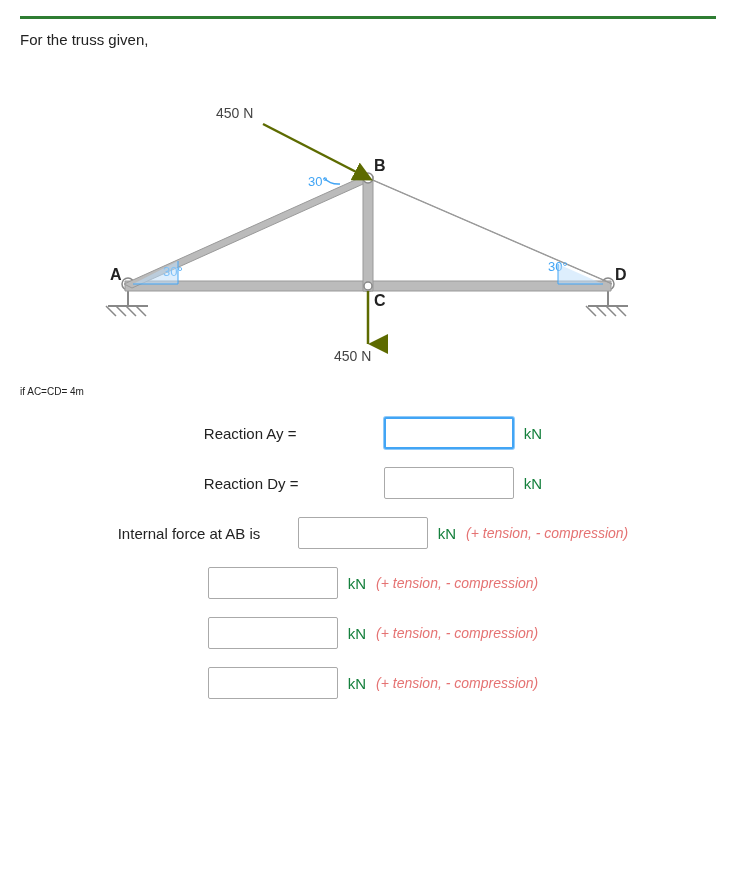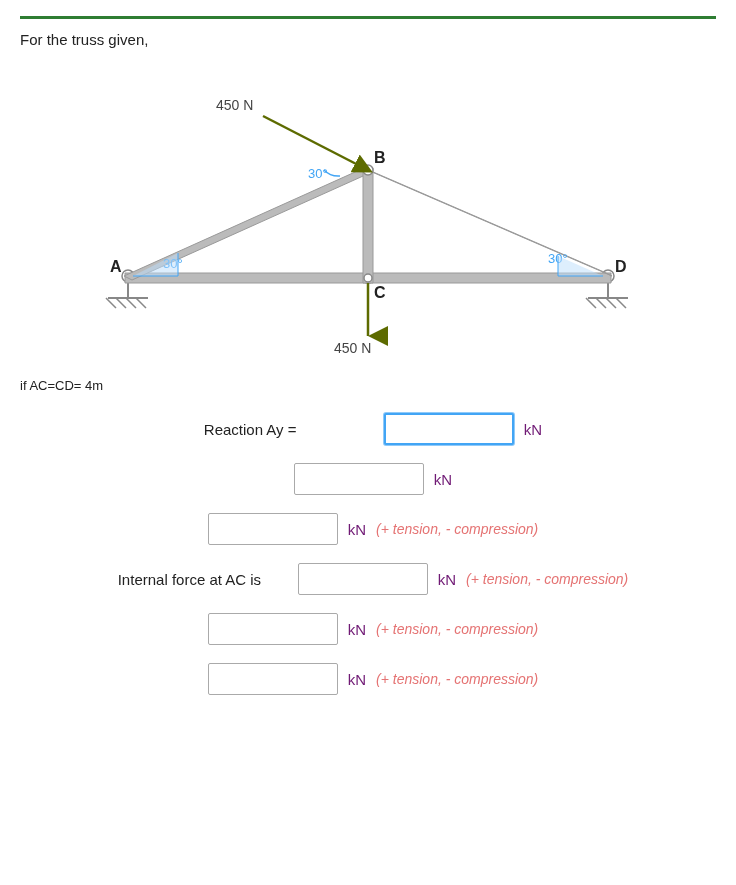"For the truss given," .intro-text { margin-bottom: none -> 8px }
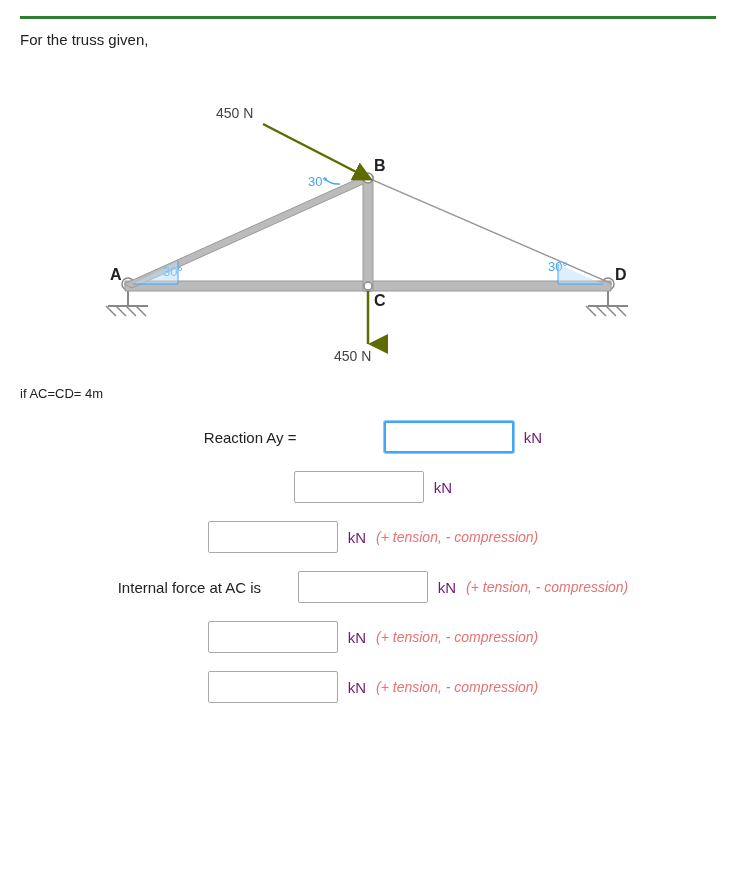"if AC=CD= 4m" .condition-text { font-size: 13px -> 10px }
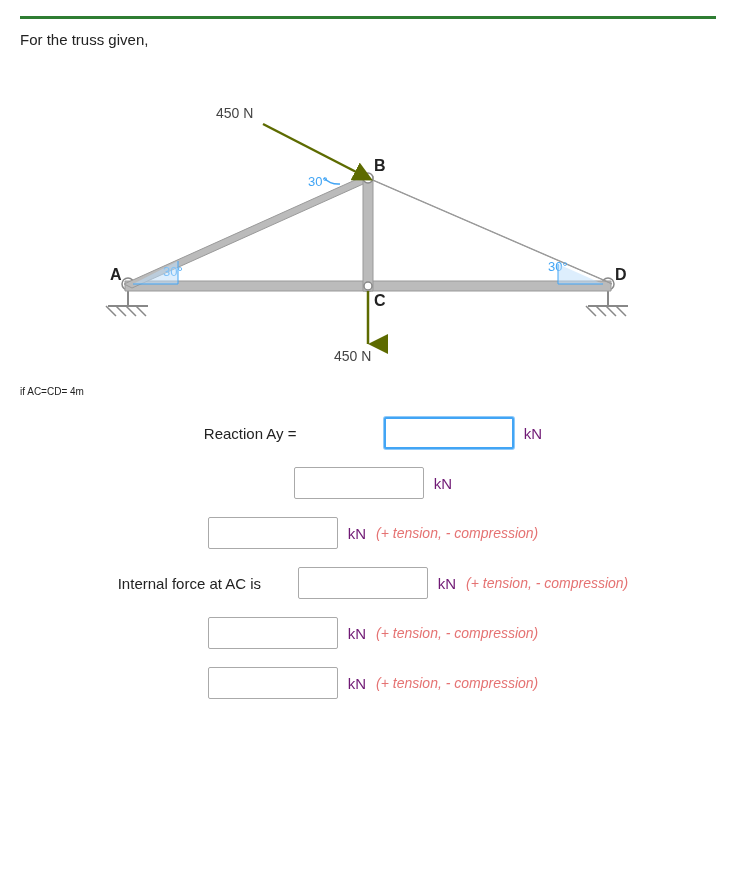"kN" .form-unit { color: #701a75 -> #15803d }
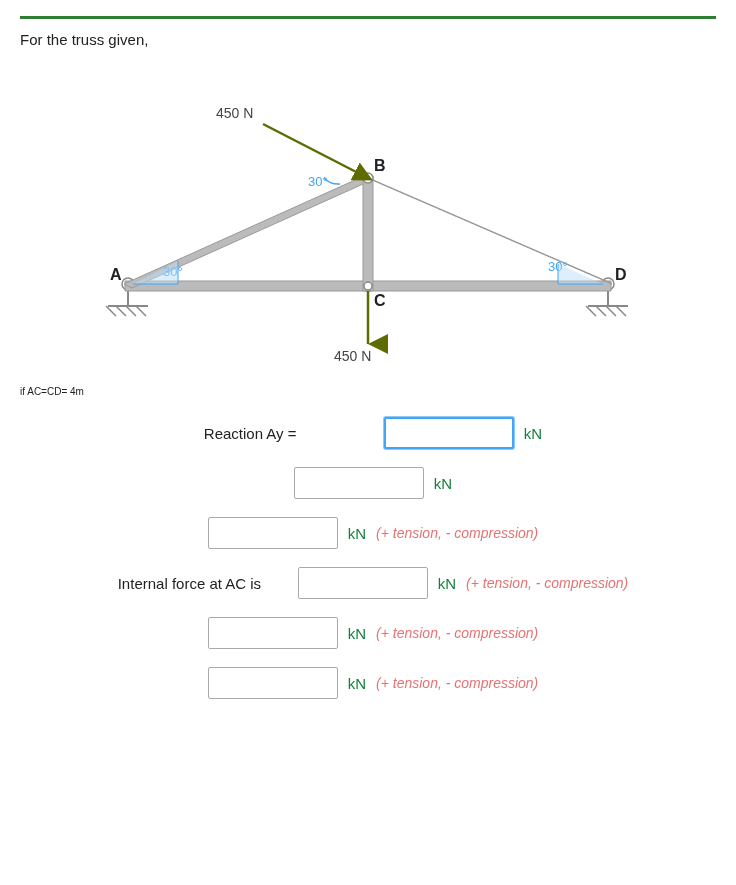"Reaction Dy =" span.form-label { html: none -> <span>Reaction Dy =</span> }
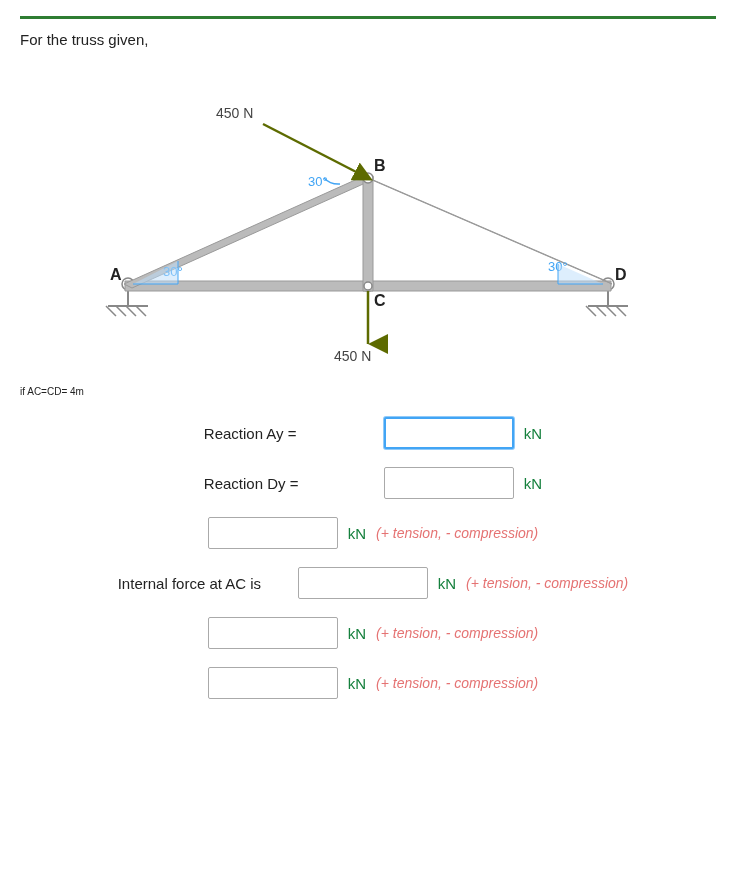"Internal force at AB is" span.form-label { html: none -> <span>Internal force at AB is</span> }
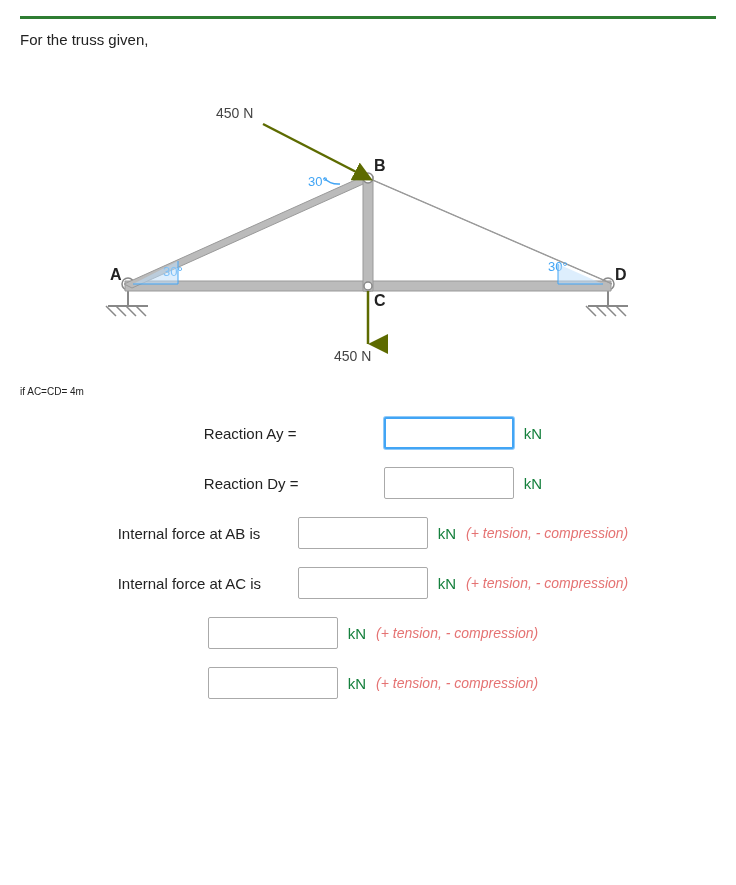"Internal force at AC is" span.form-label { html: <span>Internal force at AC is</span> -> none }
